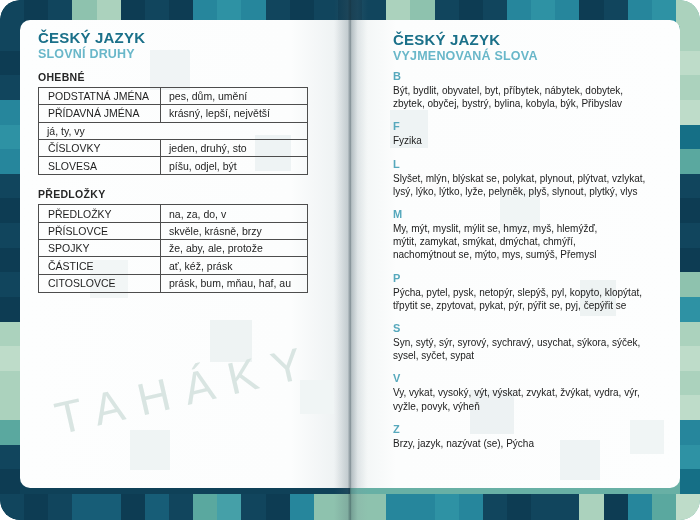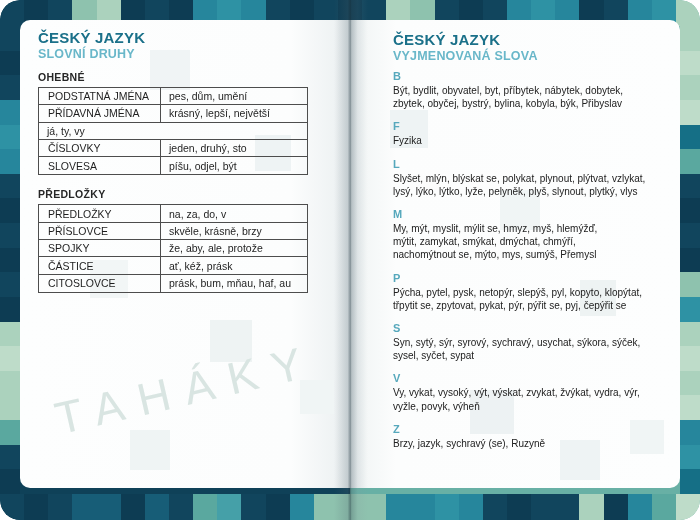"Brzy, jazyk, sychravý (se), Ruzyně" div.section-words { text: sychravý (se), Ruzyně -> nazývat (se), Pýcha }
